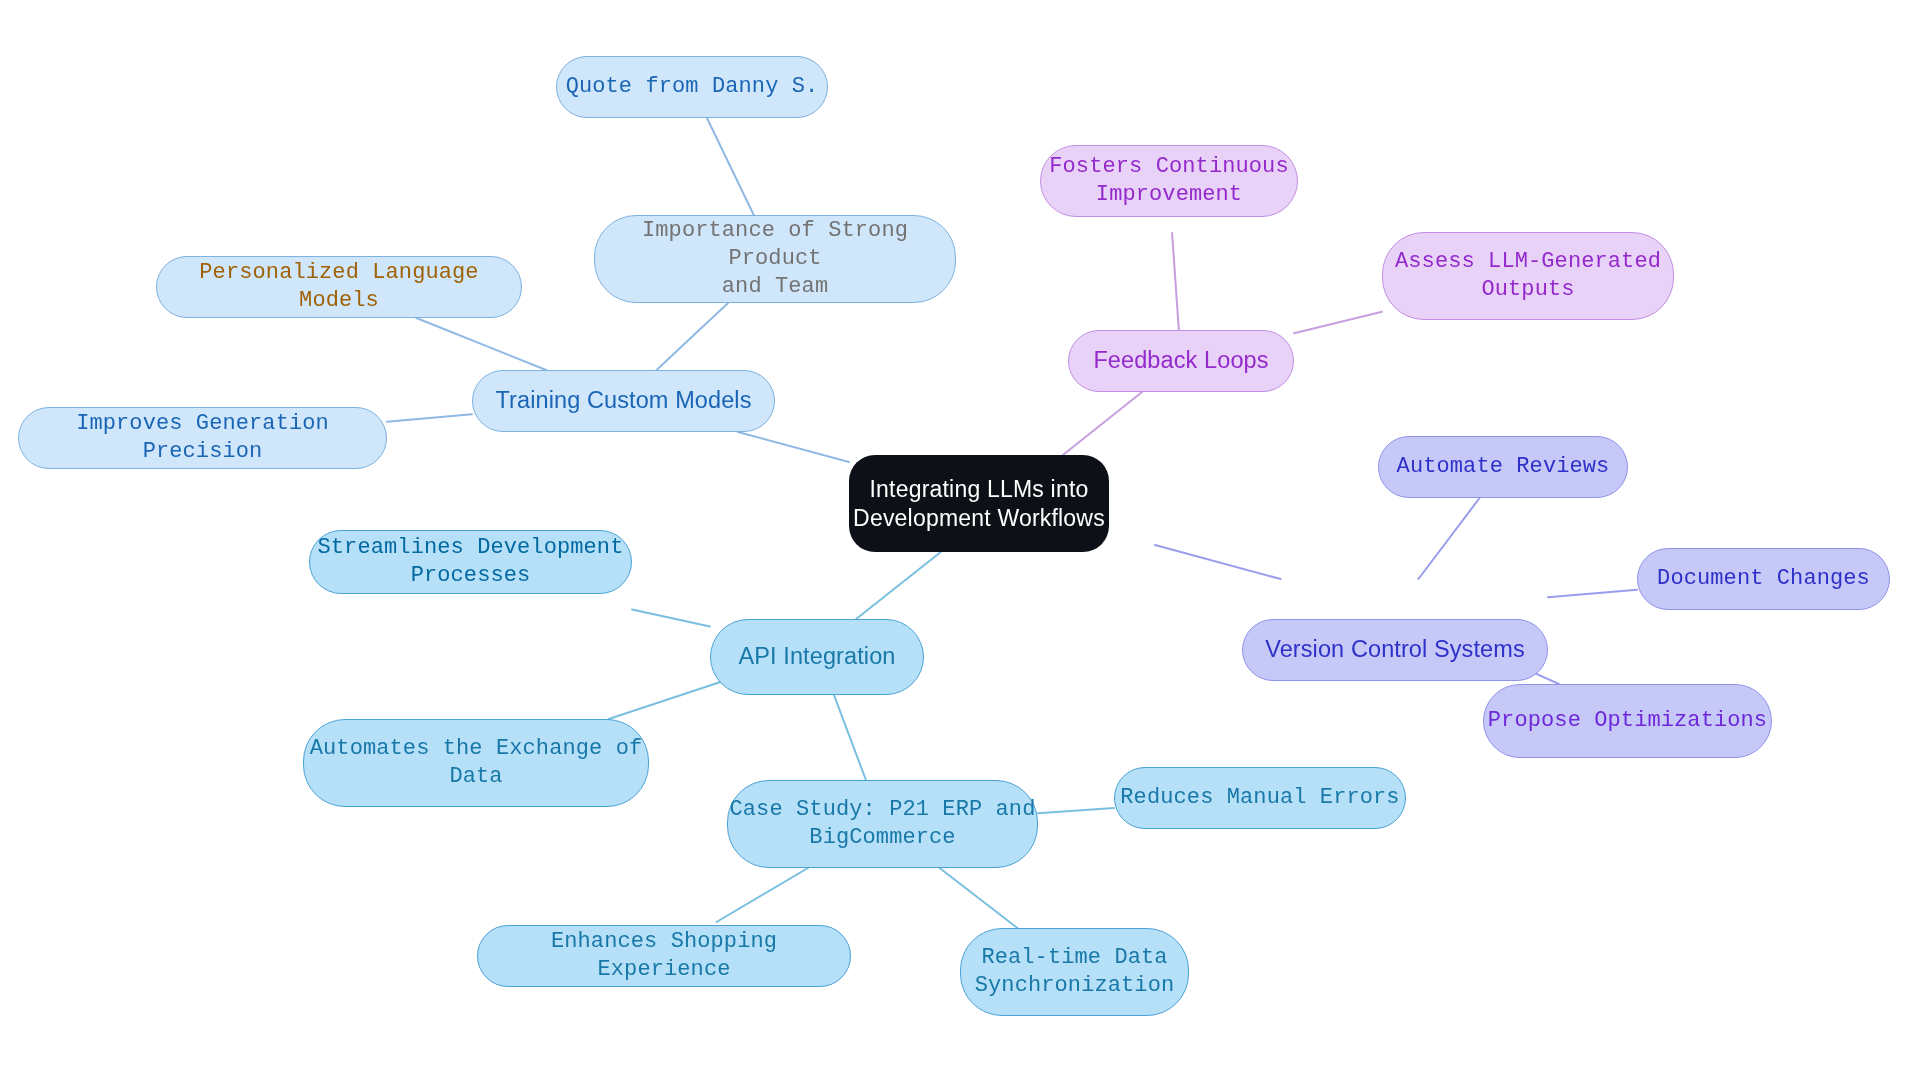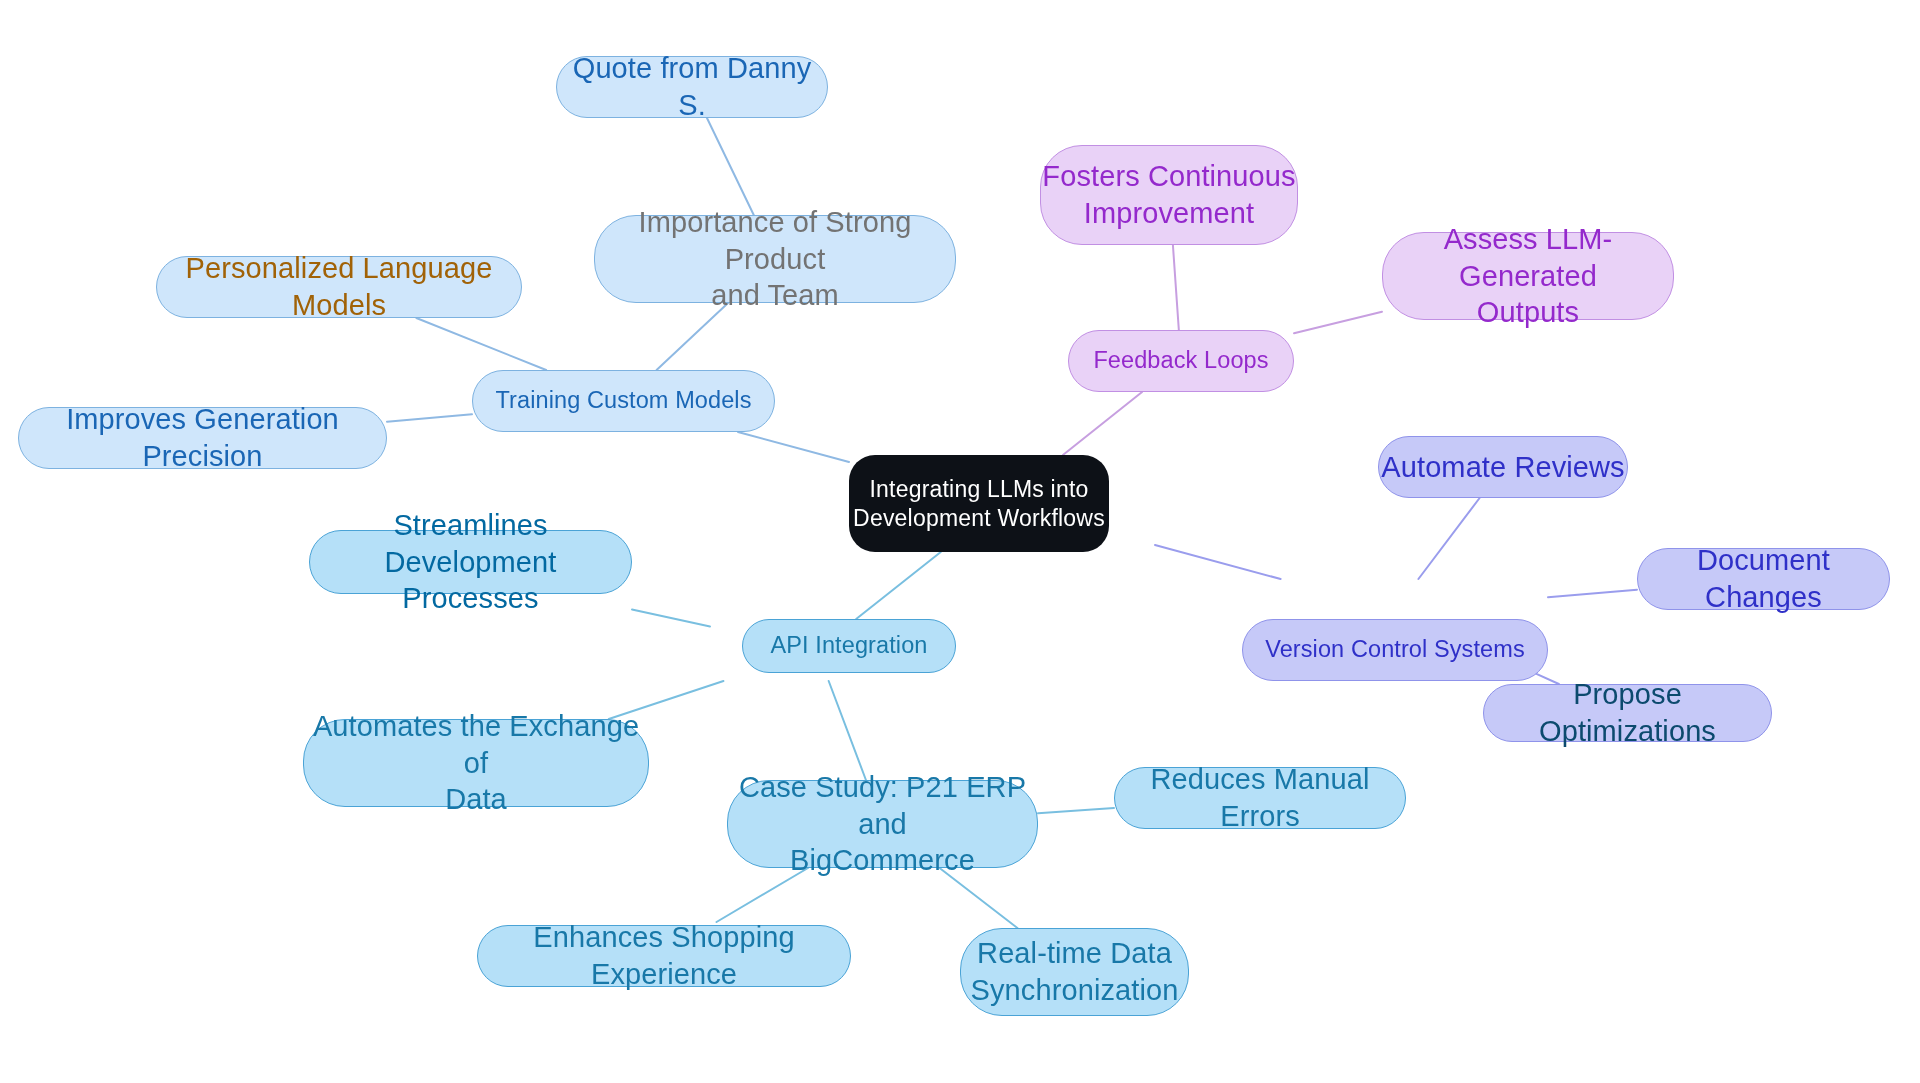"Quote from Danny S." .fs-leaf { font-family: none -> Liberation Mono, monospace; font-size: 29px -> 22px }
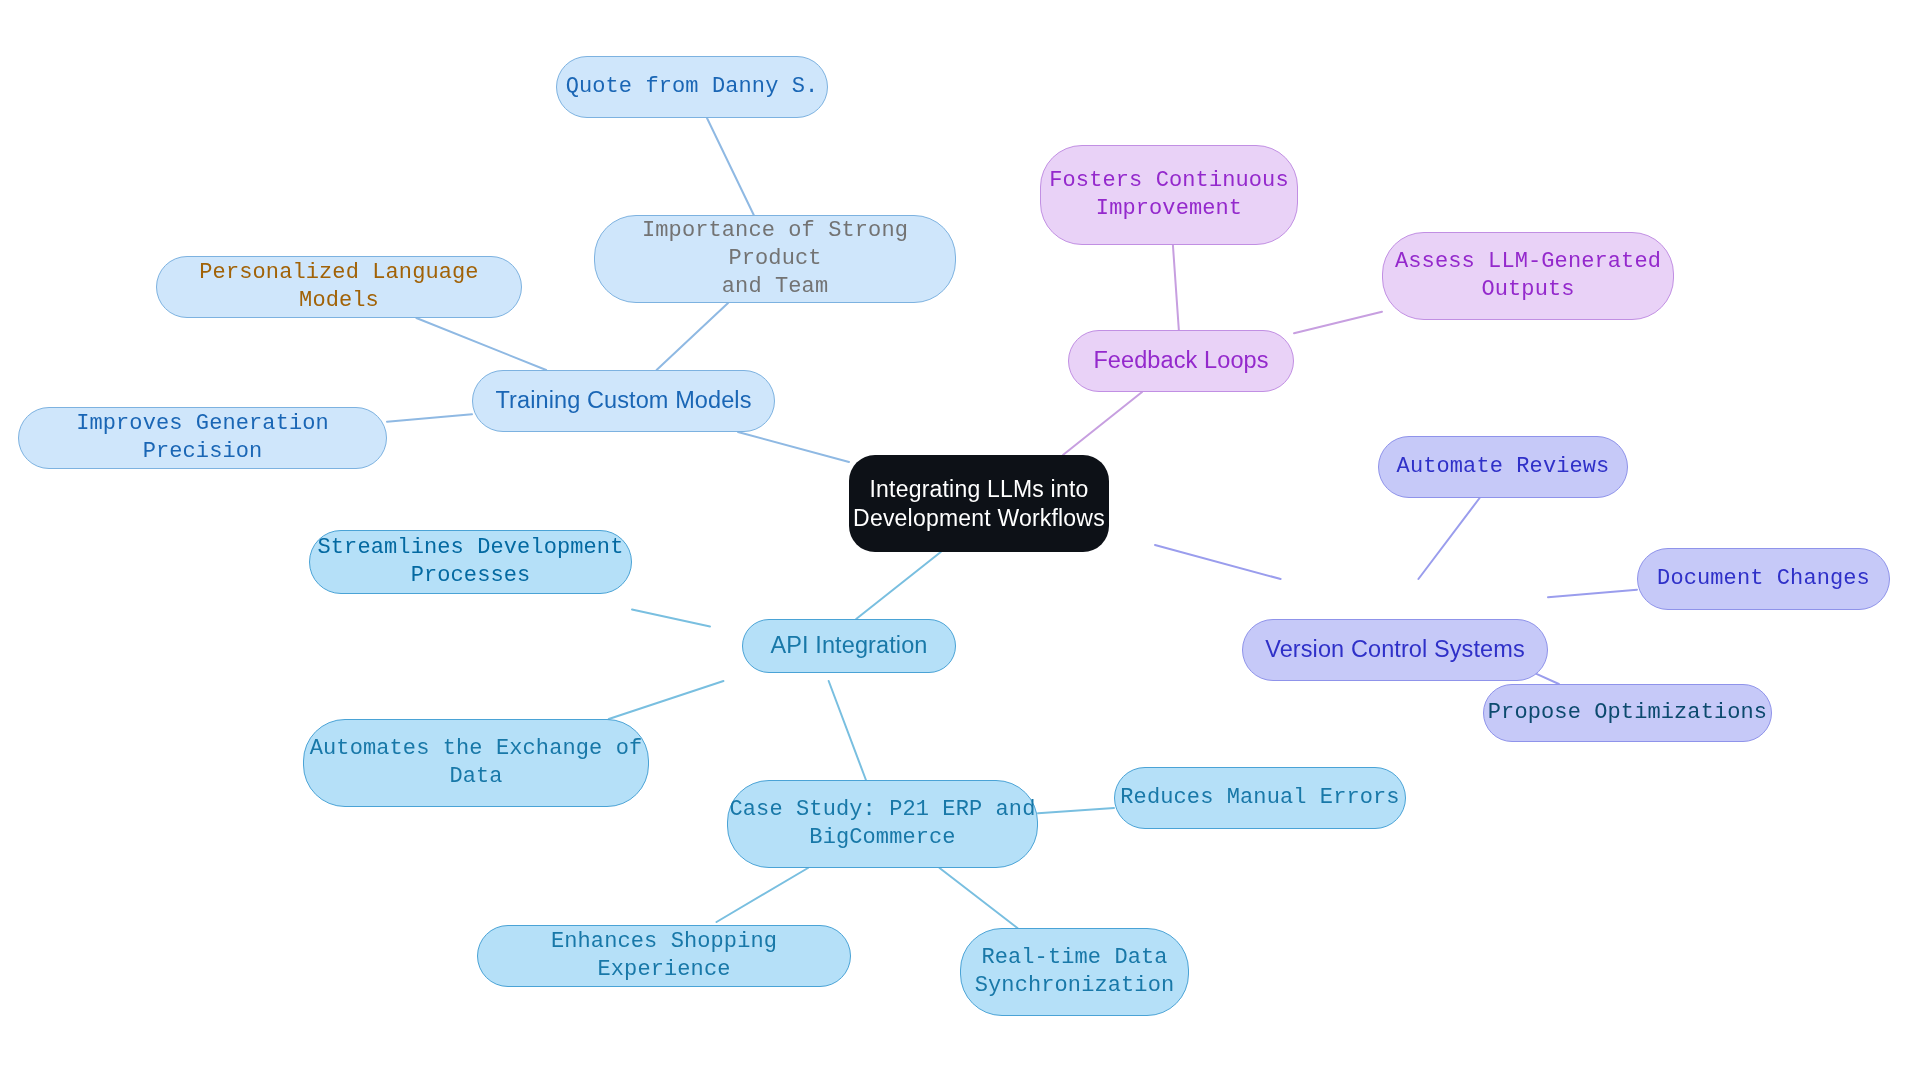"Fosters Continuous" div.node { height: 100px -> 72px }
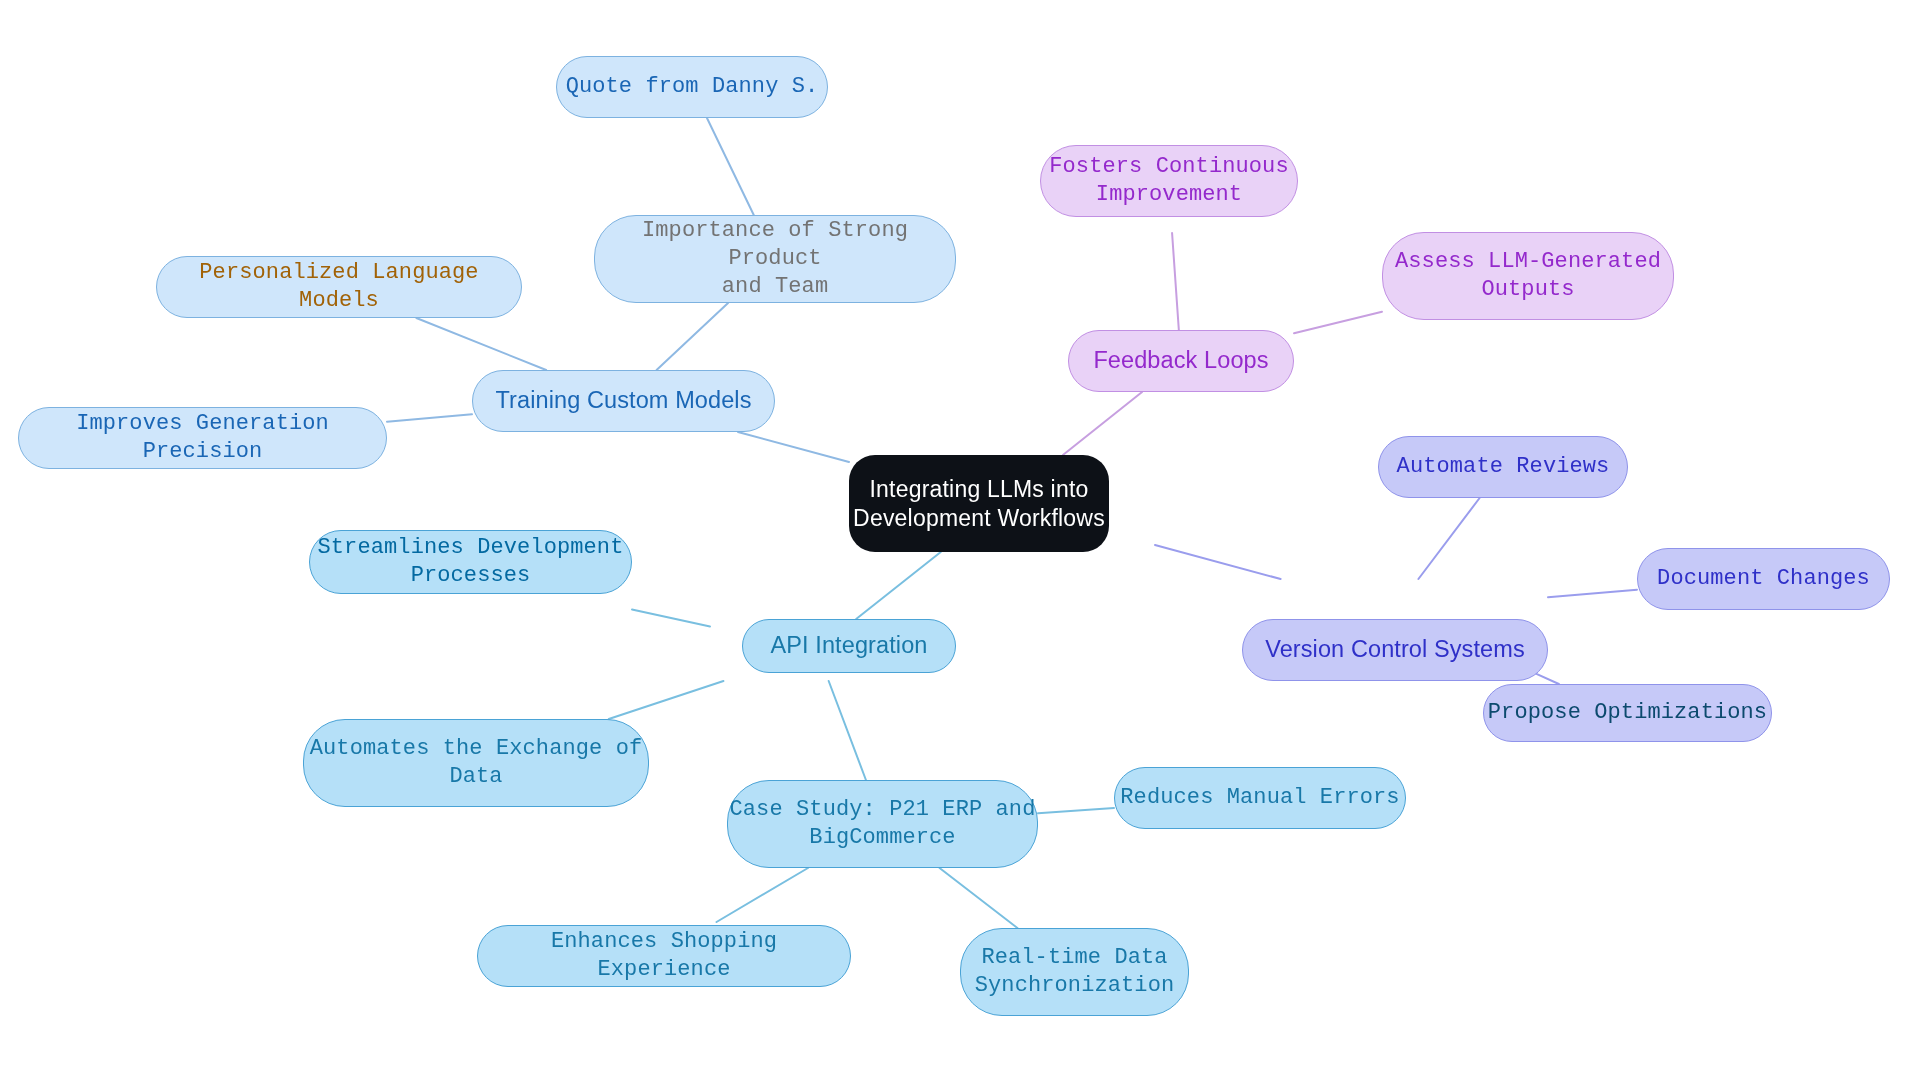"API Integration" div.node { height: 54px -> 76px; left: 742px -> 710px }
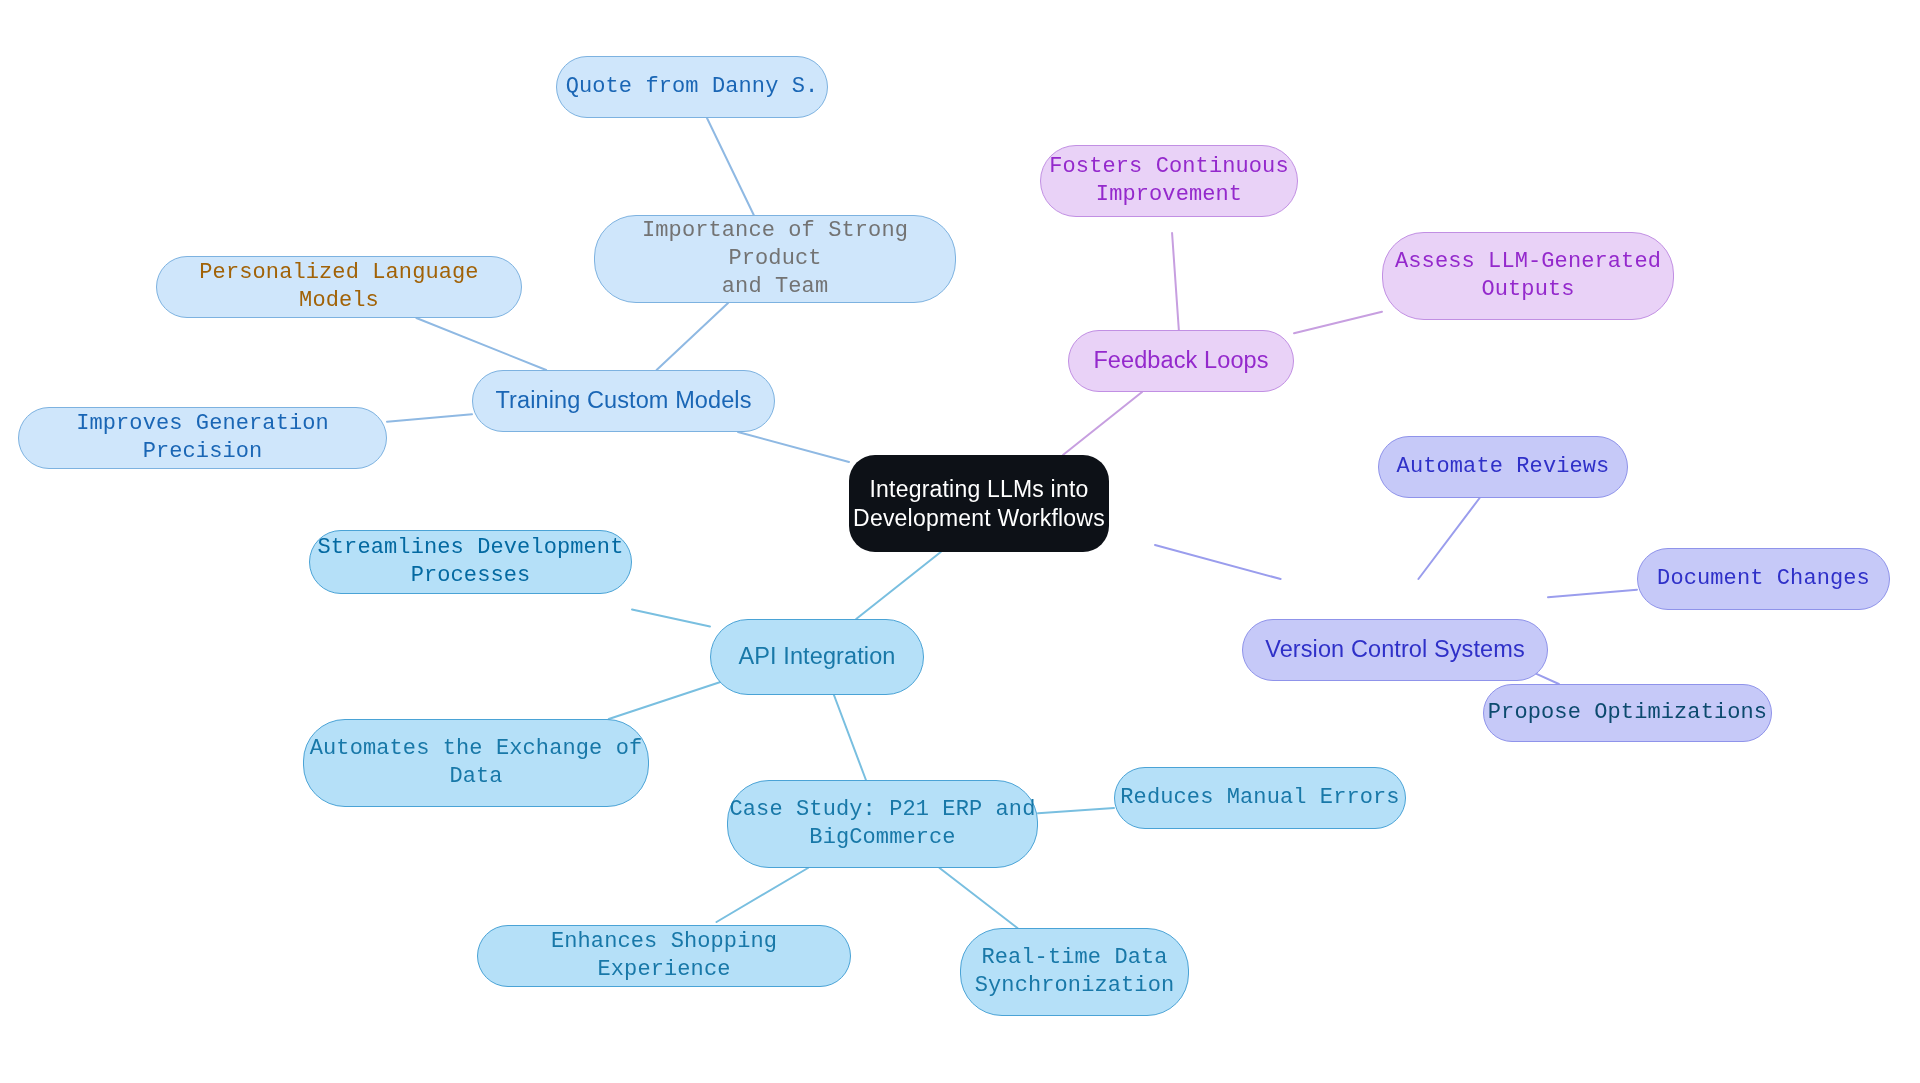"Propose Optimizations" div.node { color: #0c4a6e -> #6d28d9; height: 58px -> 74px }
